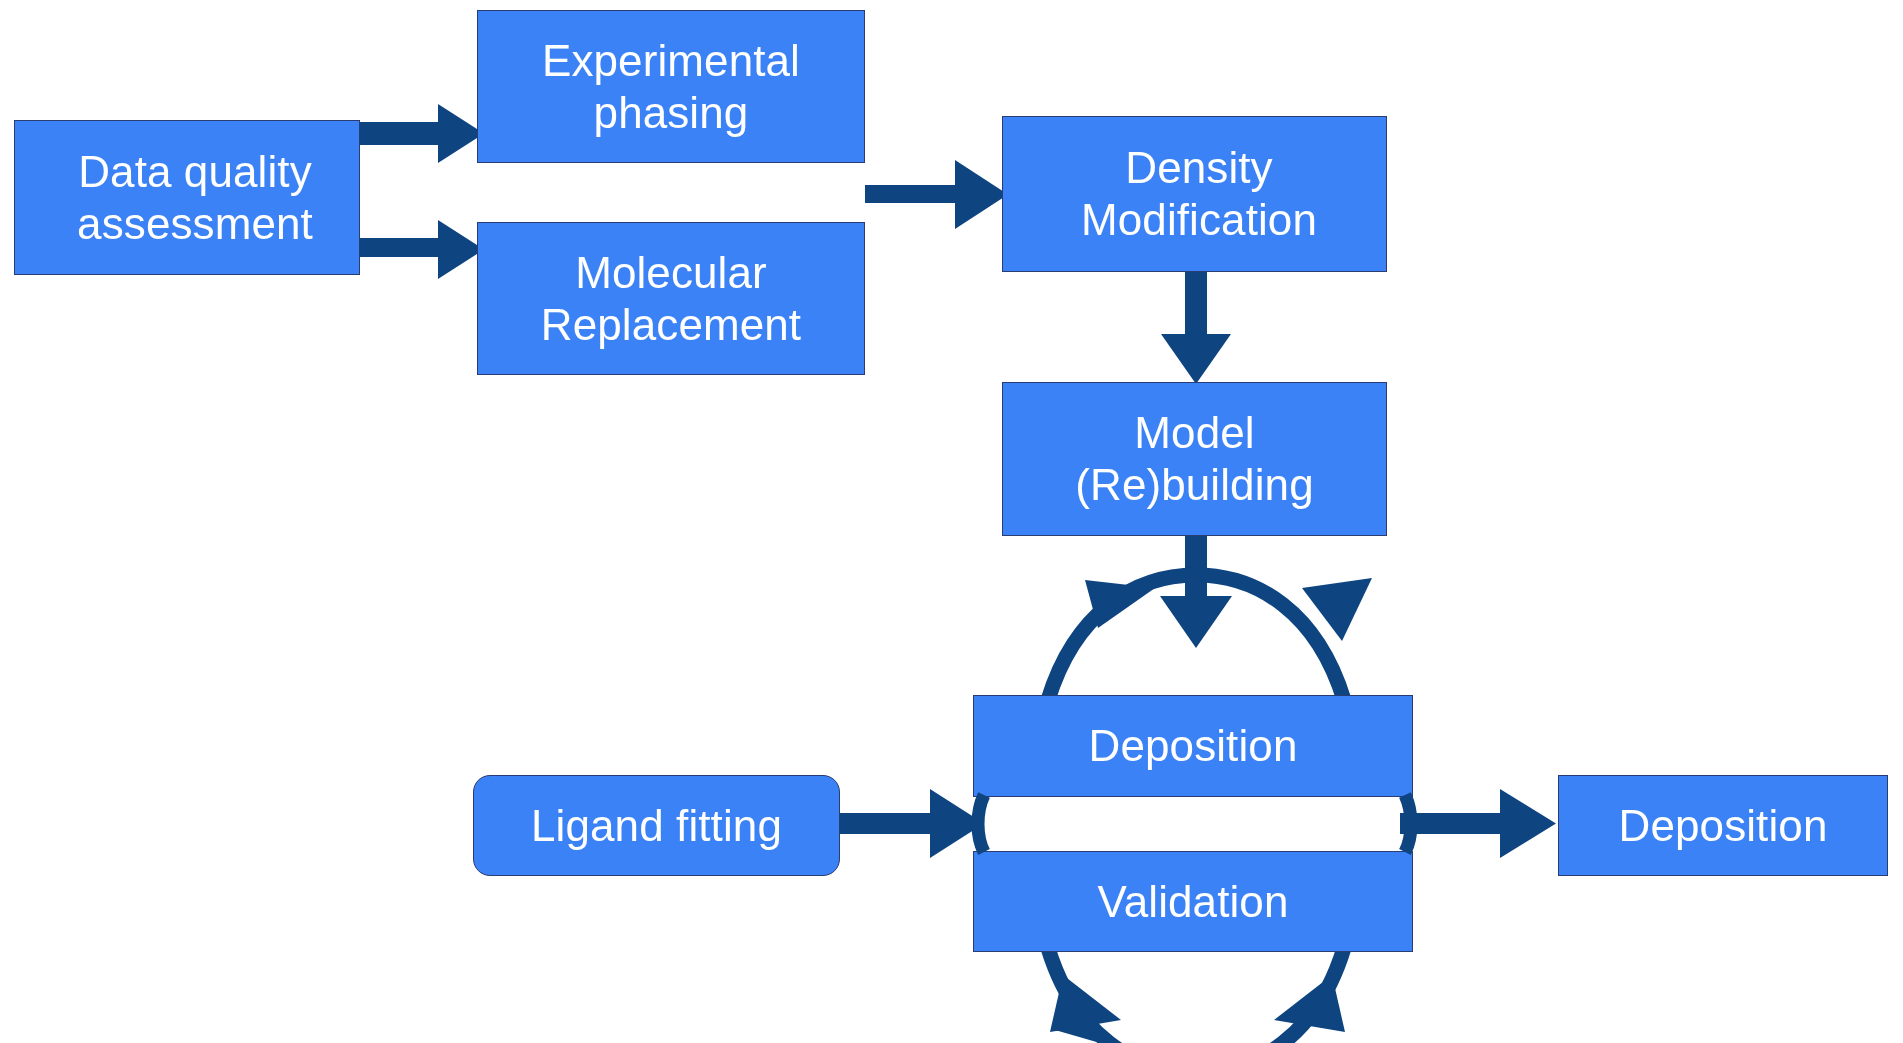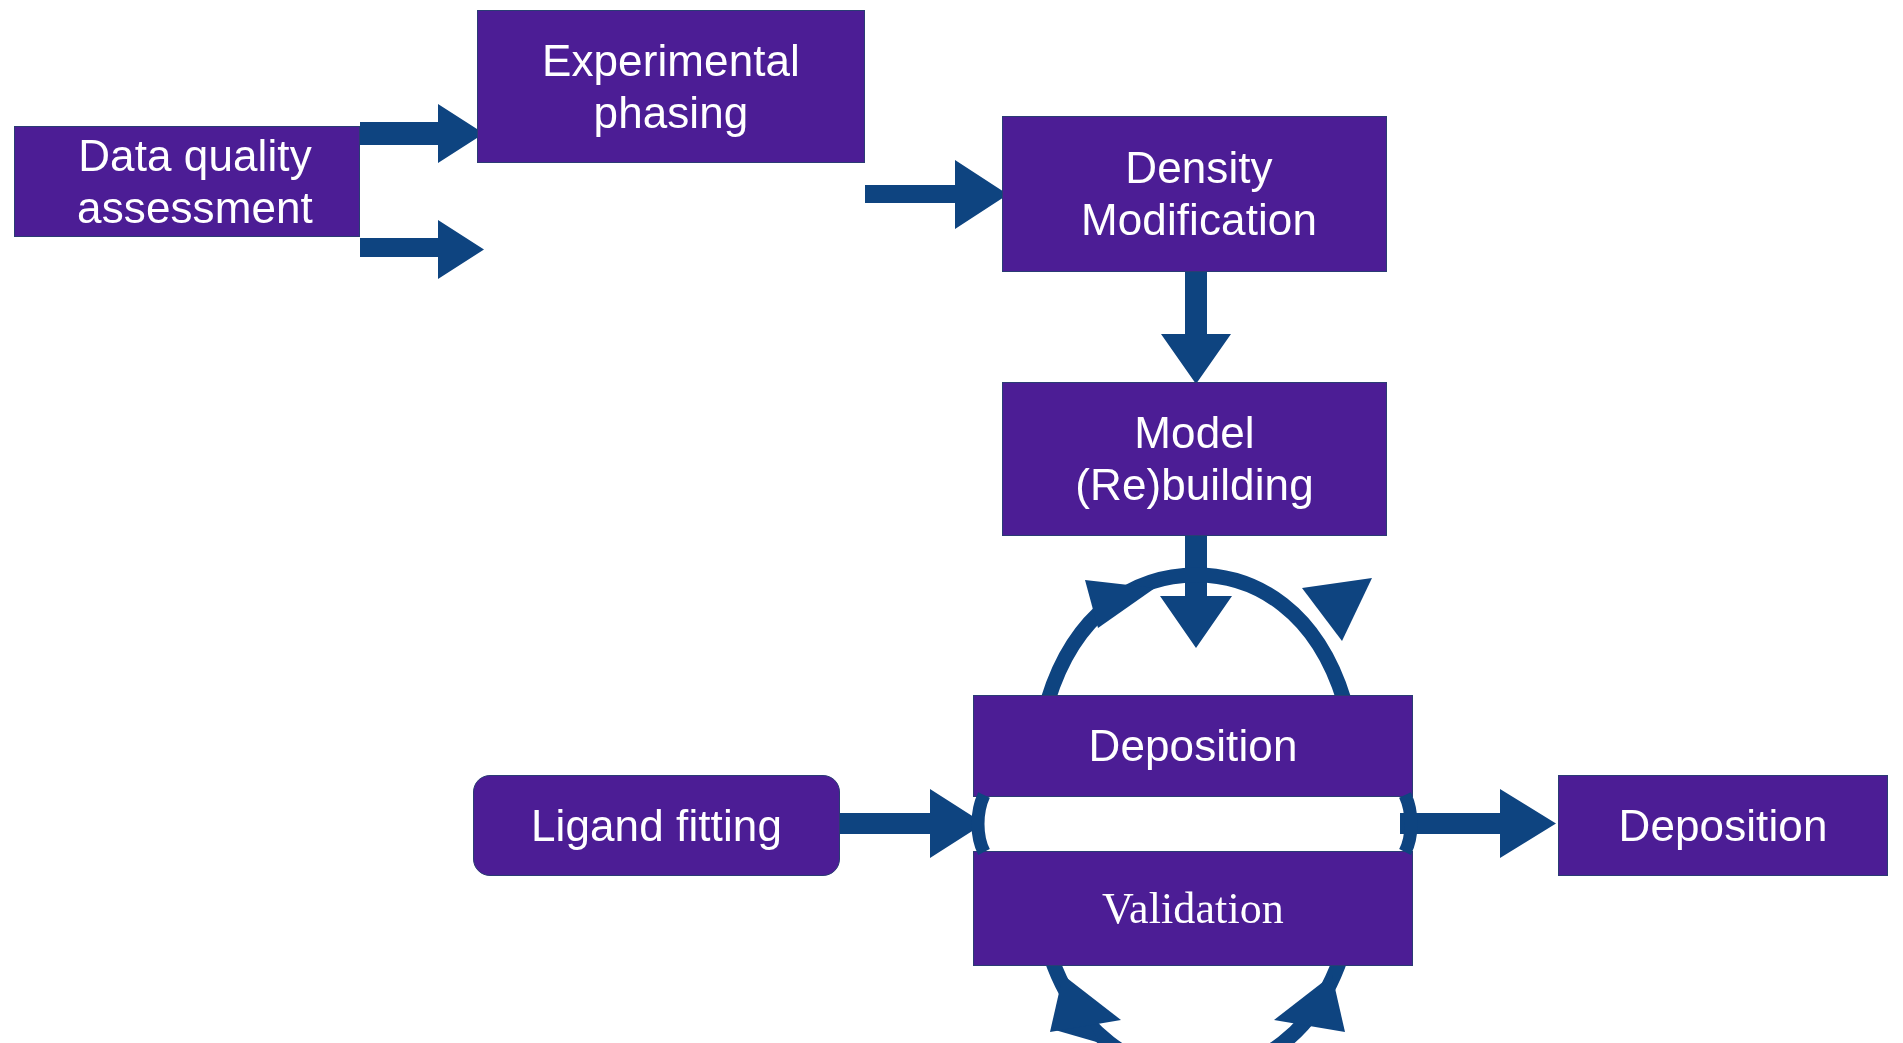"Experimental" .node { background: #4c1d95 -> #3b82f6 }
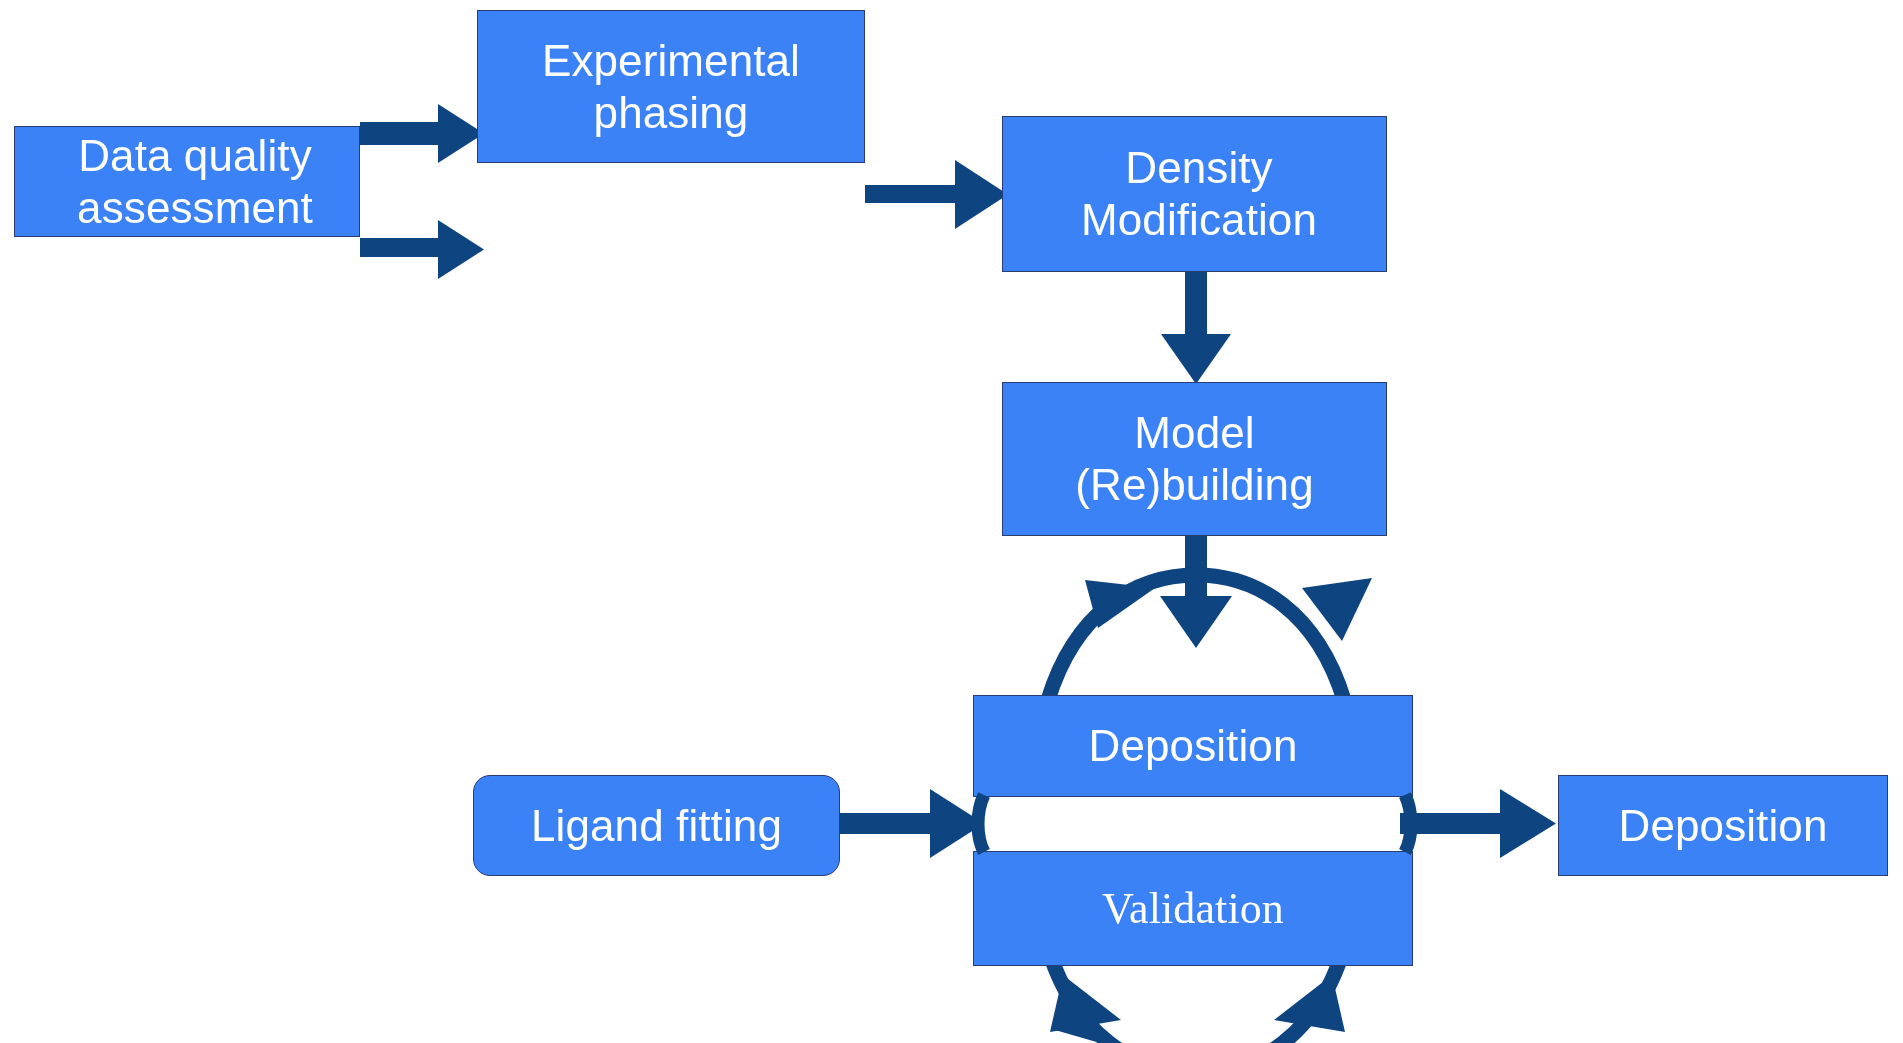"Data quality" div.node { height: 111px -> 155px; top: 126px -> 120px }
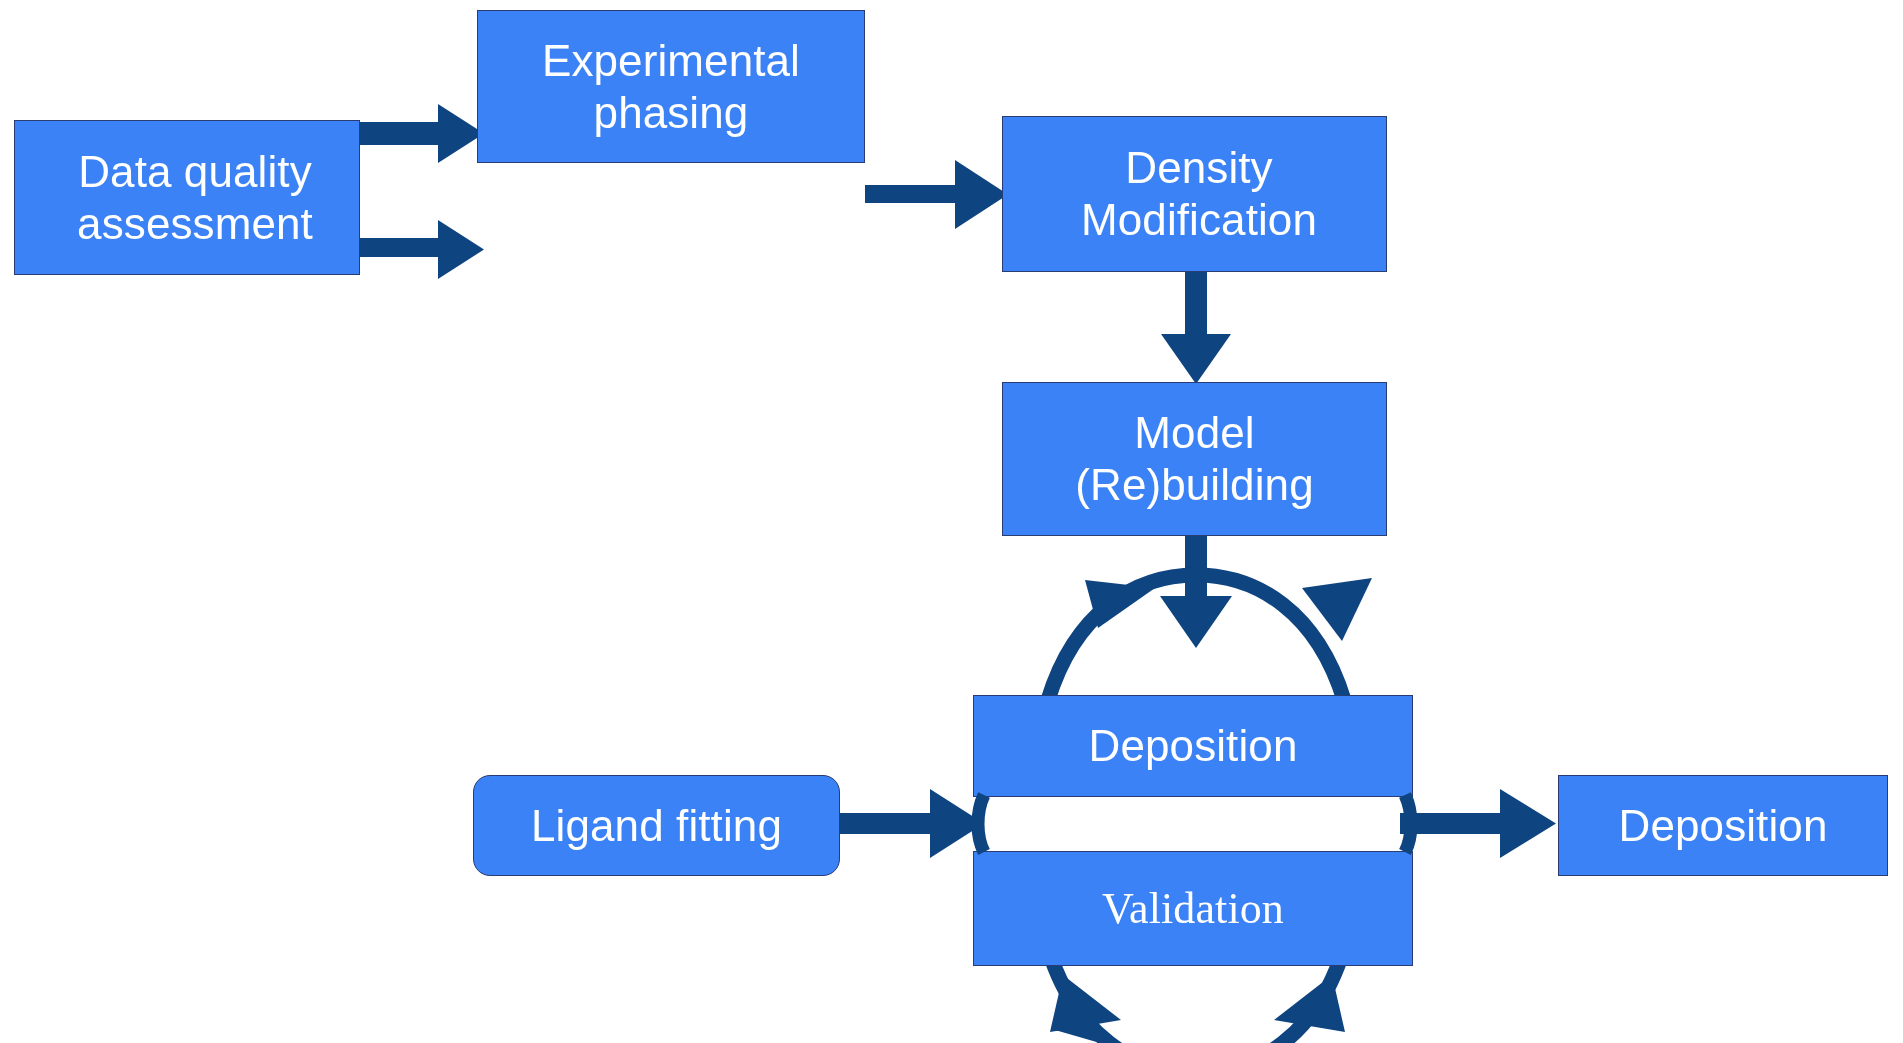"Molecular" div.node { html: none -> <div>Molecular Replacement</div> }
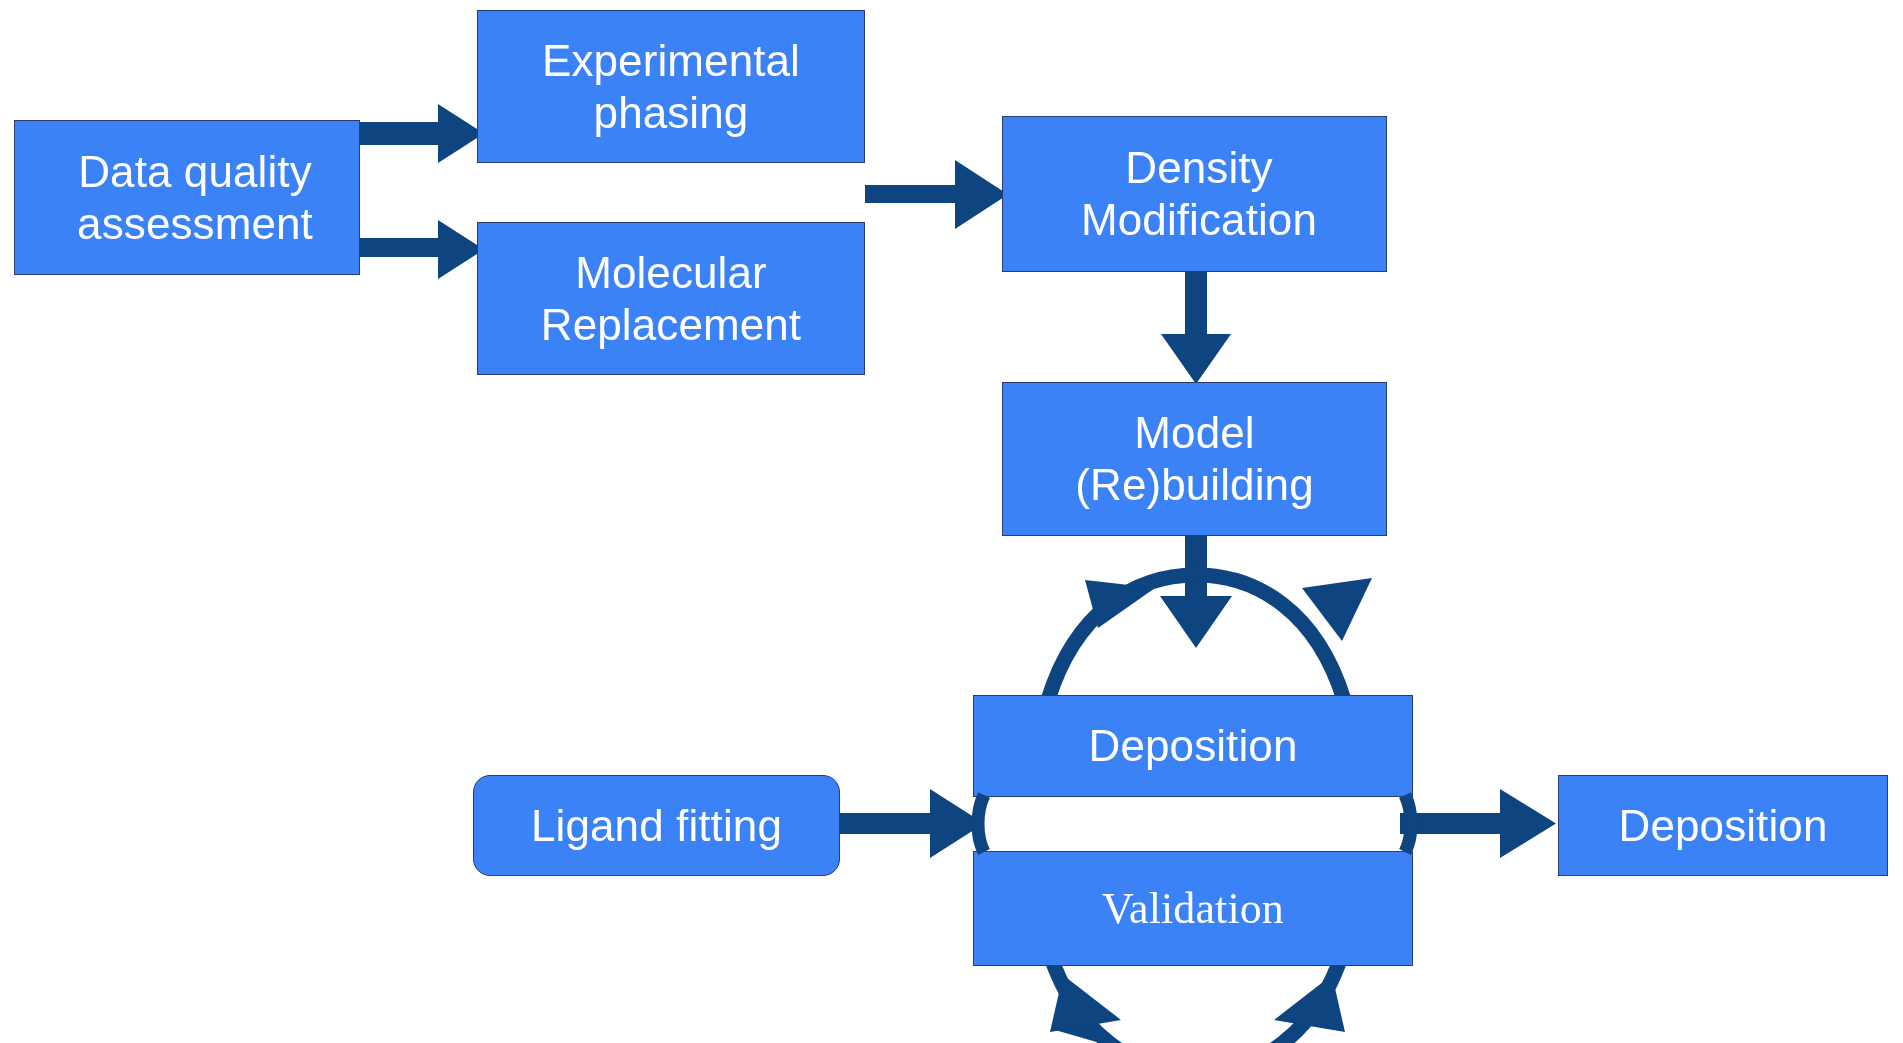"Validation" div.node { font-family: Liberation Serif, serif -> none; height: 115px -> 101px }
